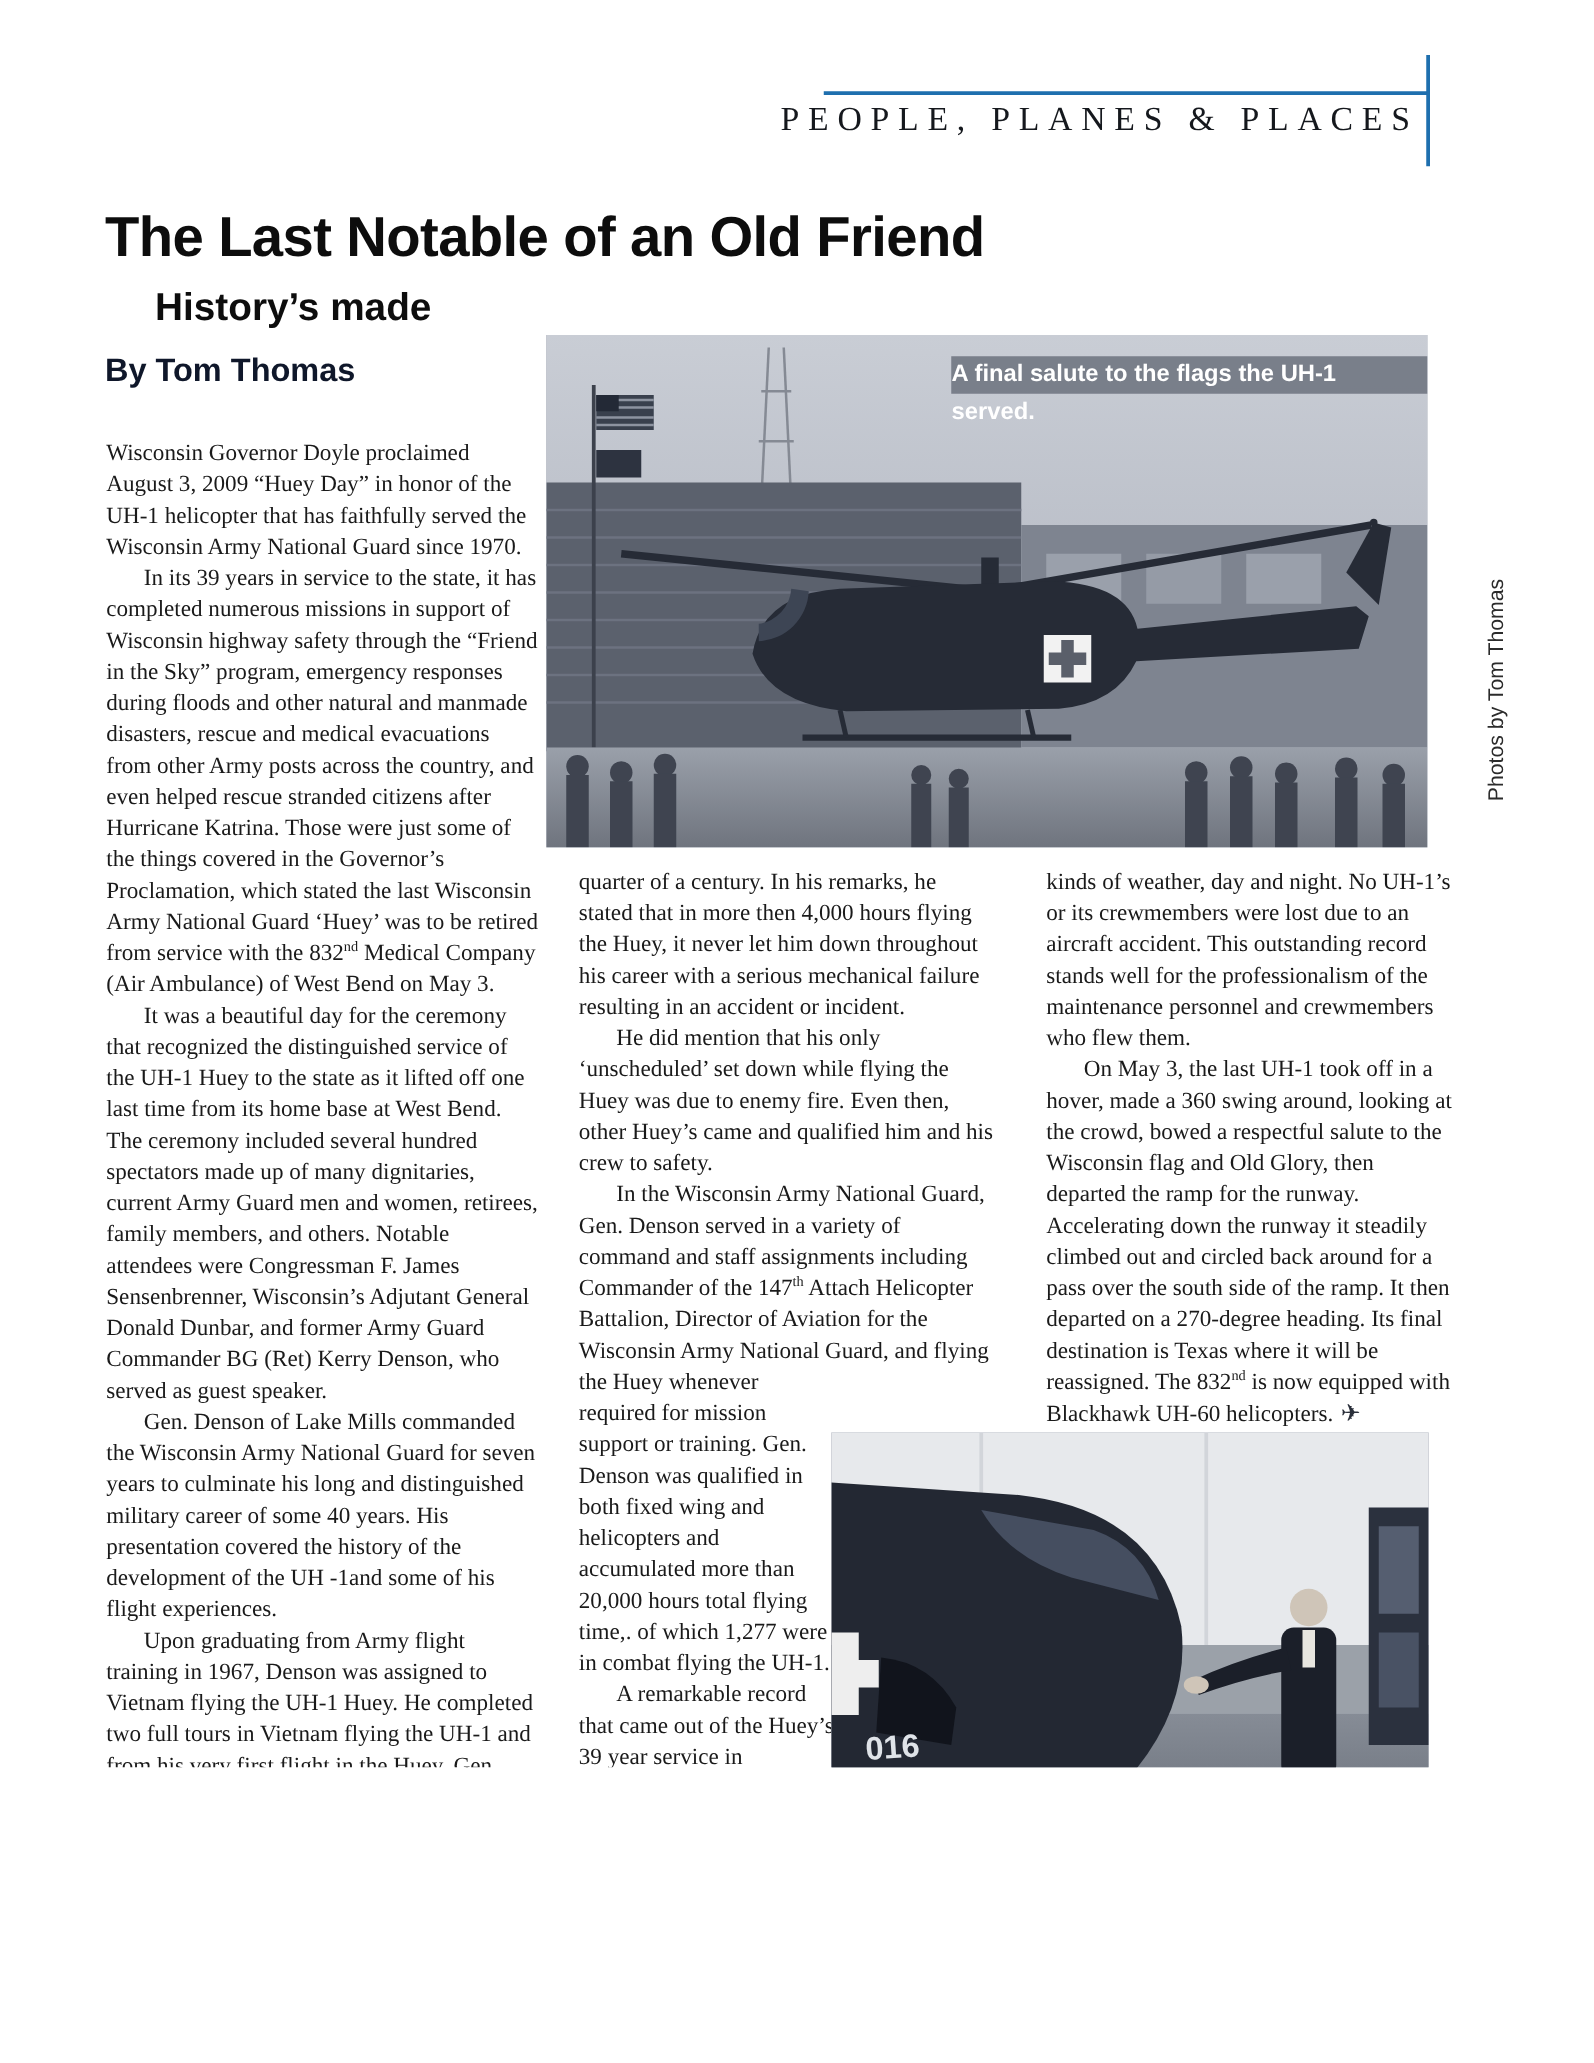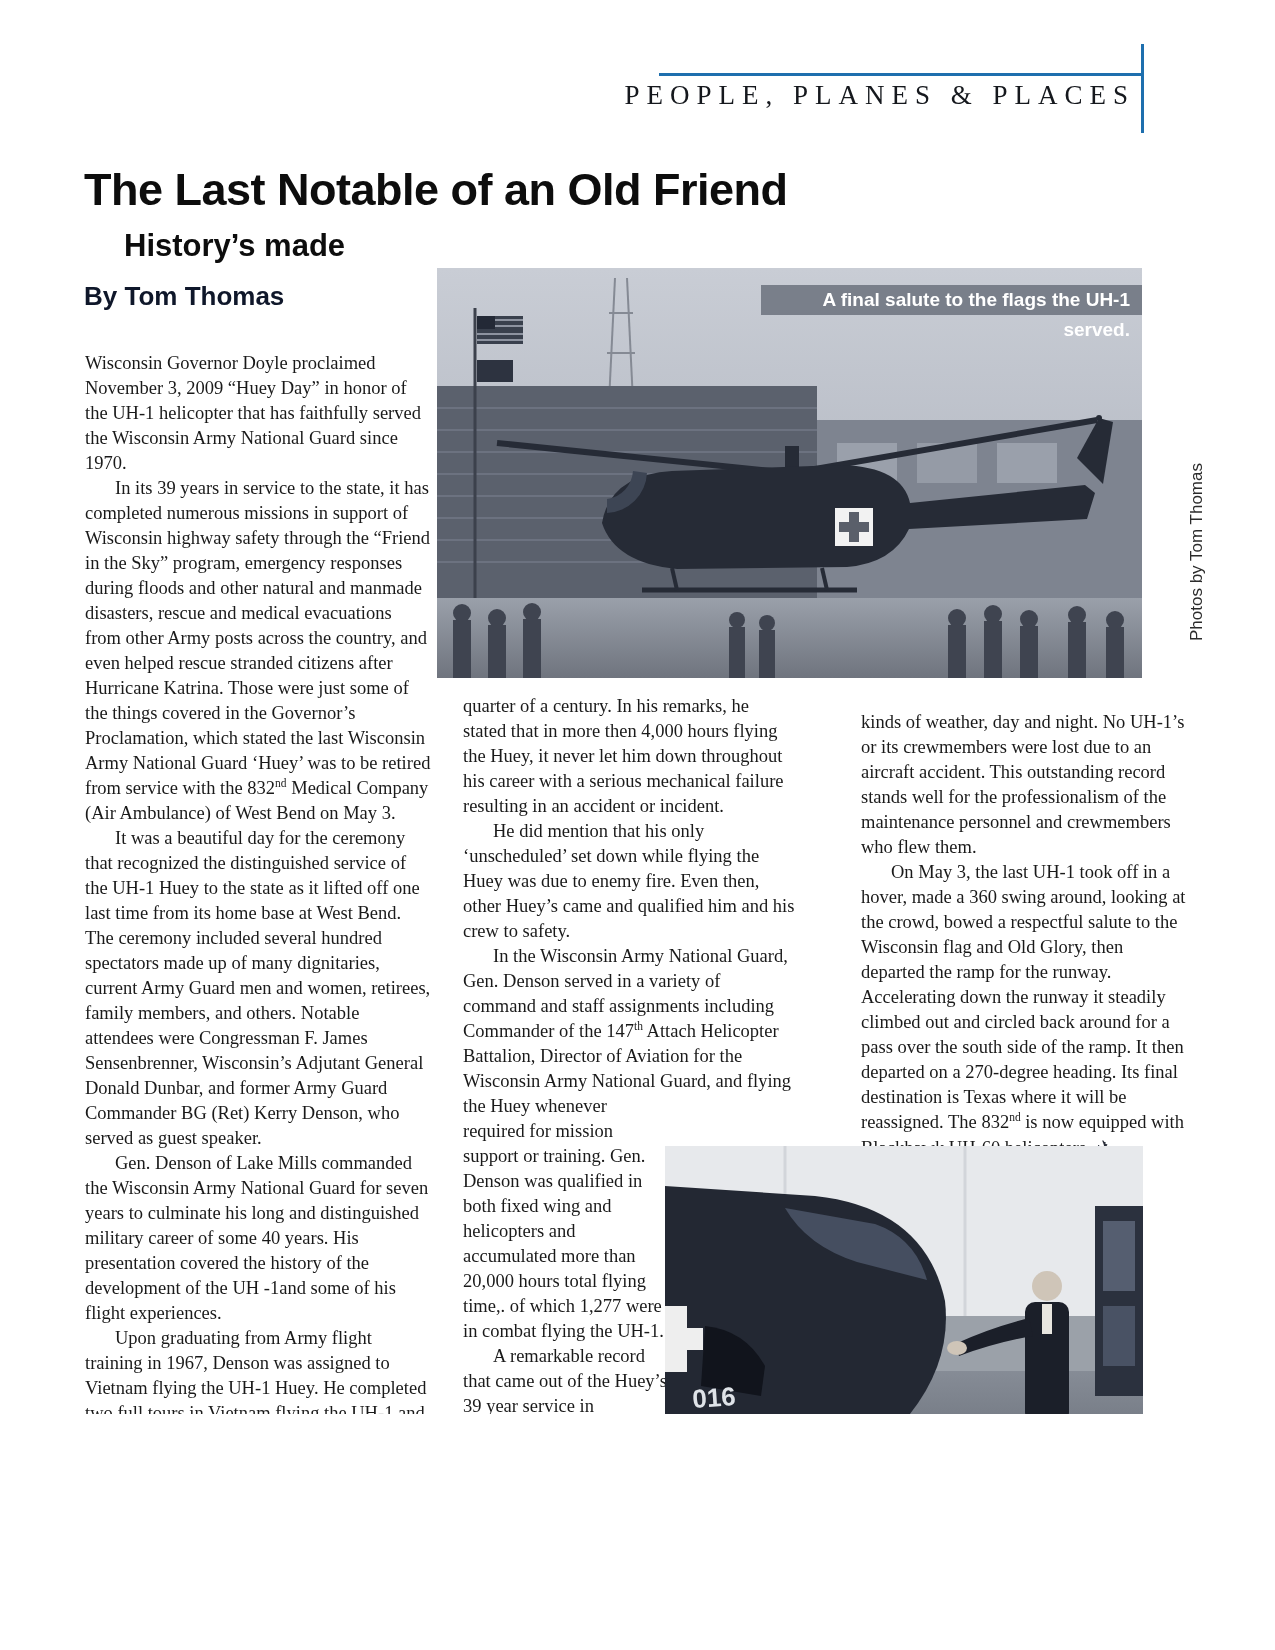"A final salute to the" .cap-top { text-align: right -> left }
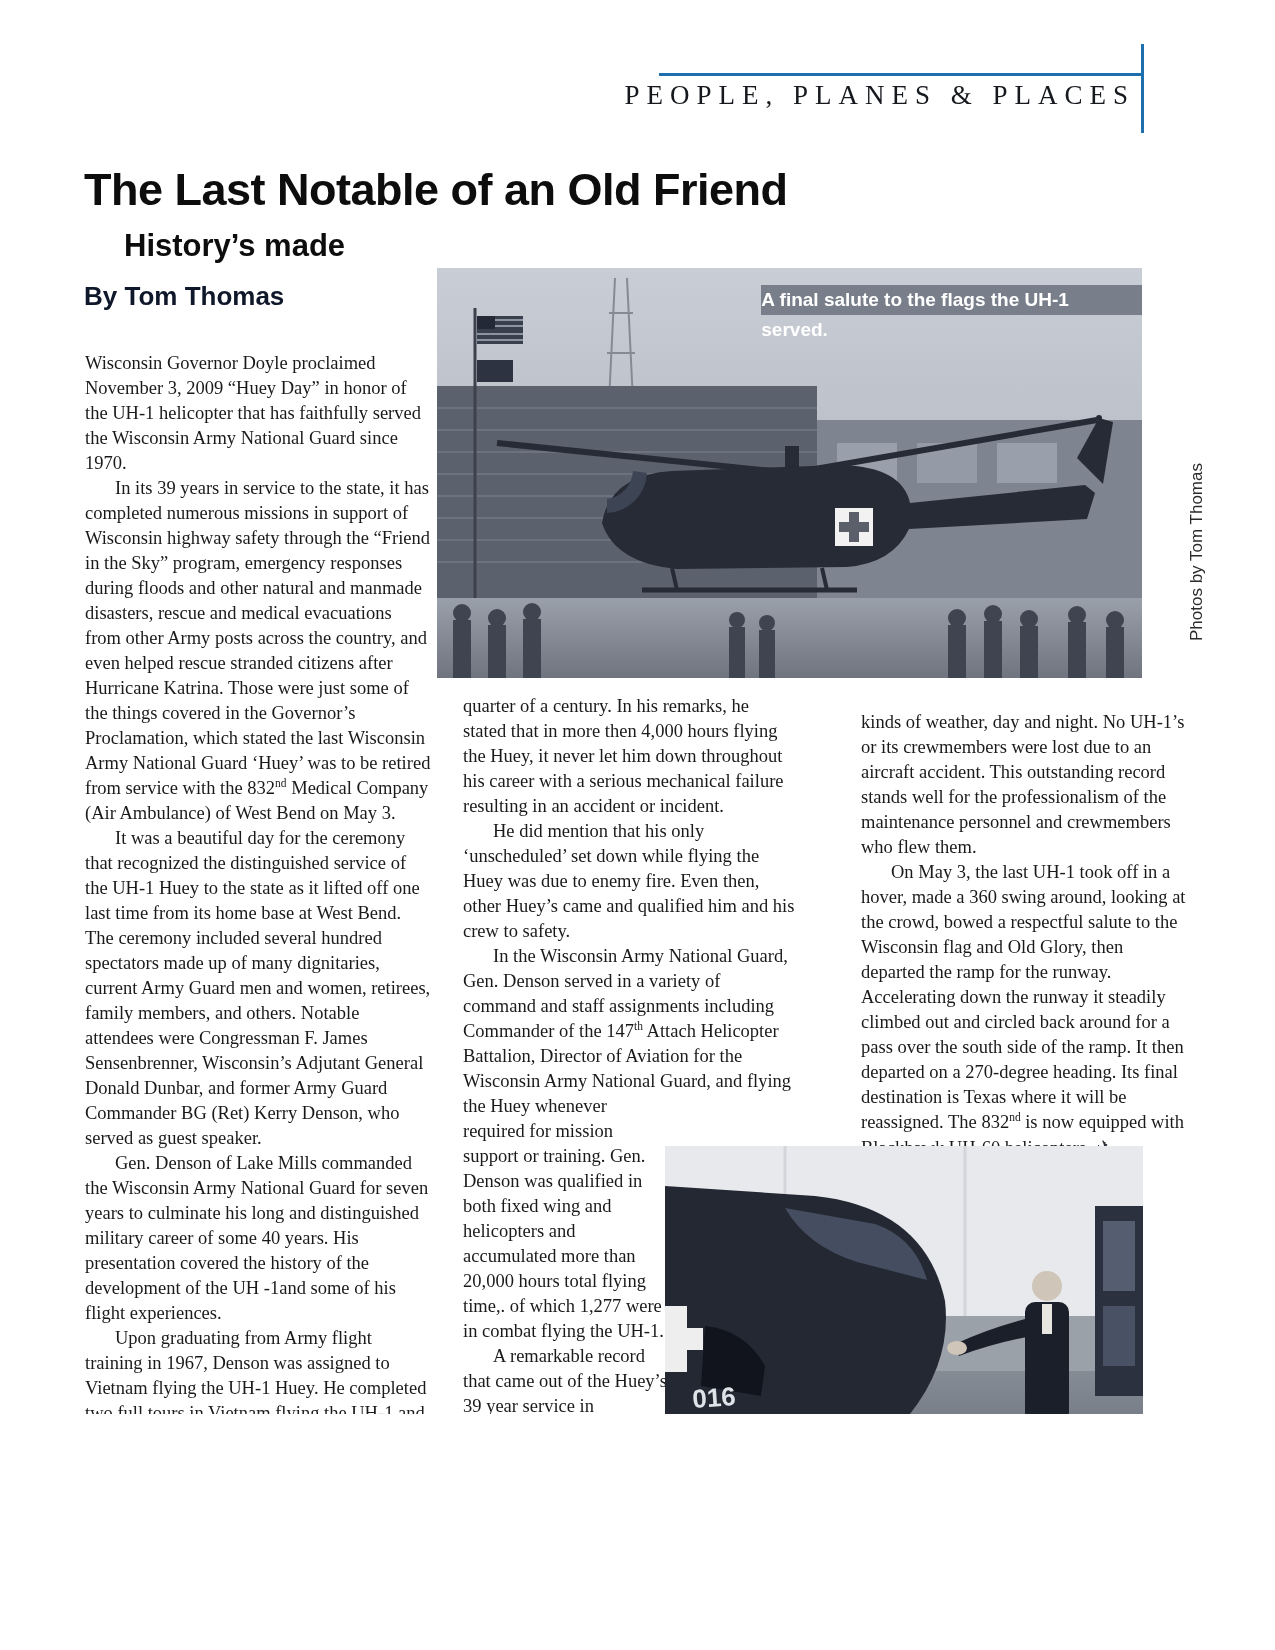"Wisconsin Governor Doyle proclaimed" p { text: November -> August }
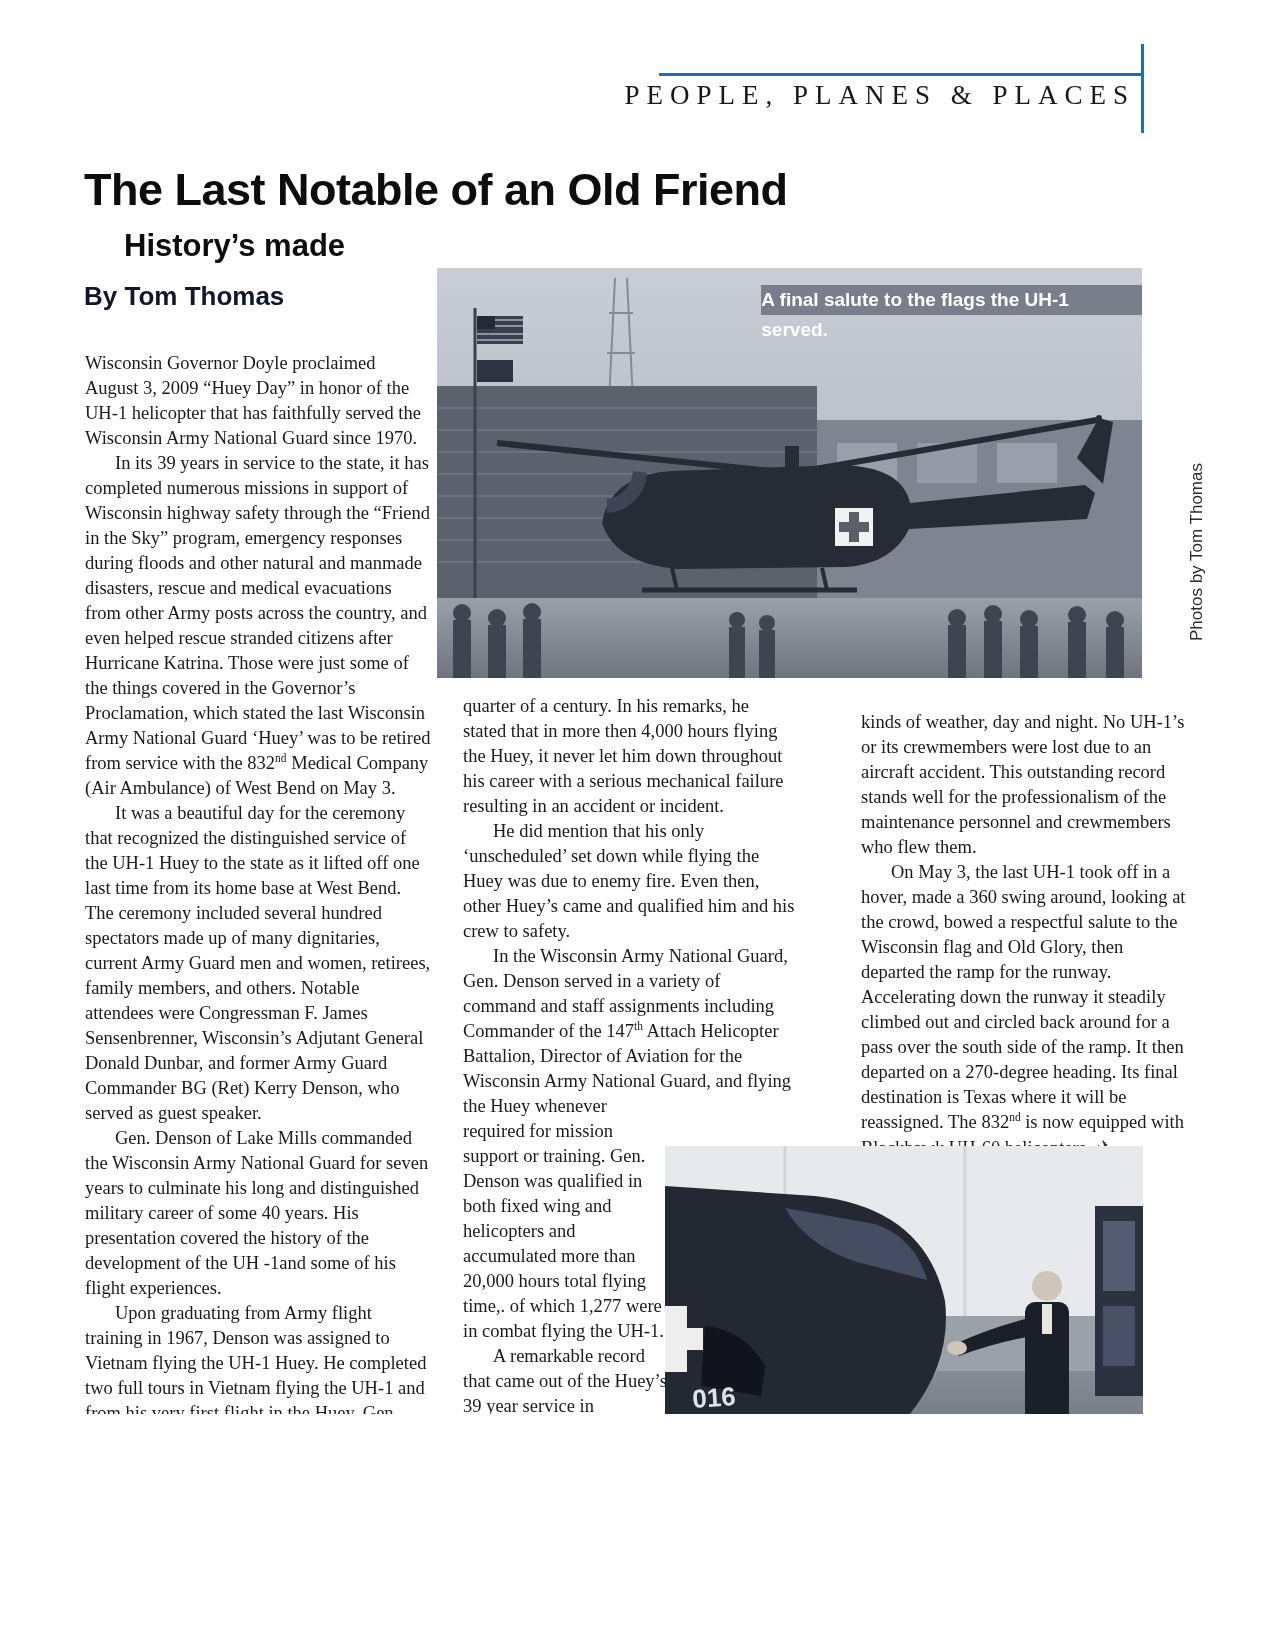"kinds of weather, day and" .col-right { left: 861px -> 837px; margin-top: 16px -> none }
